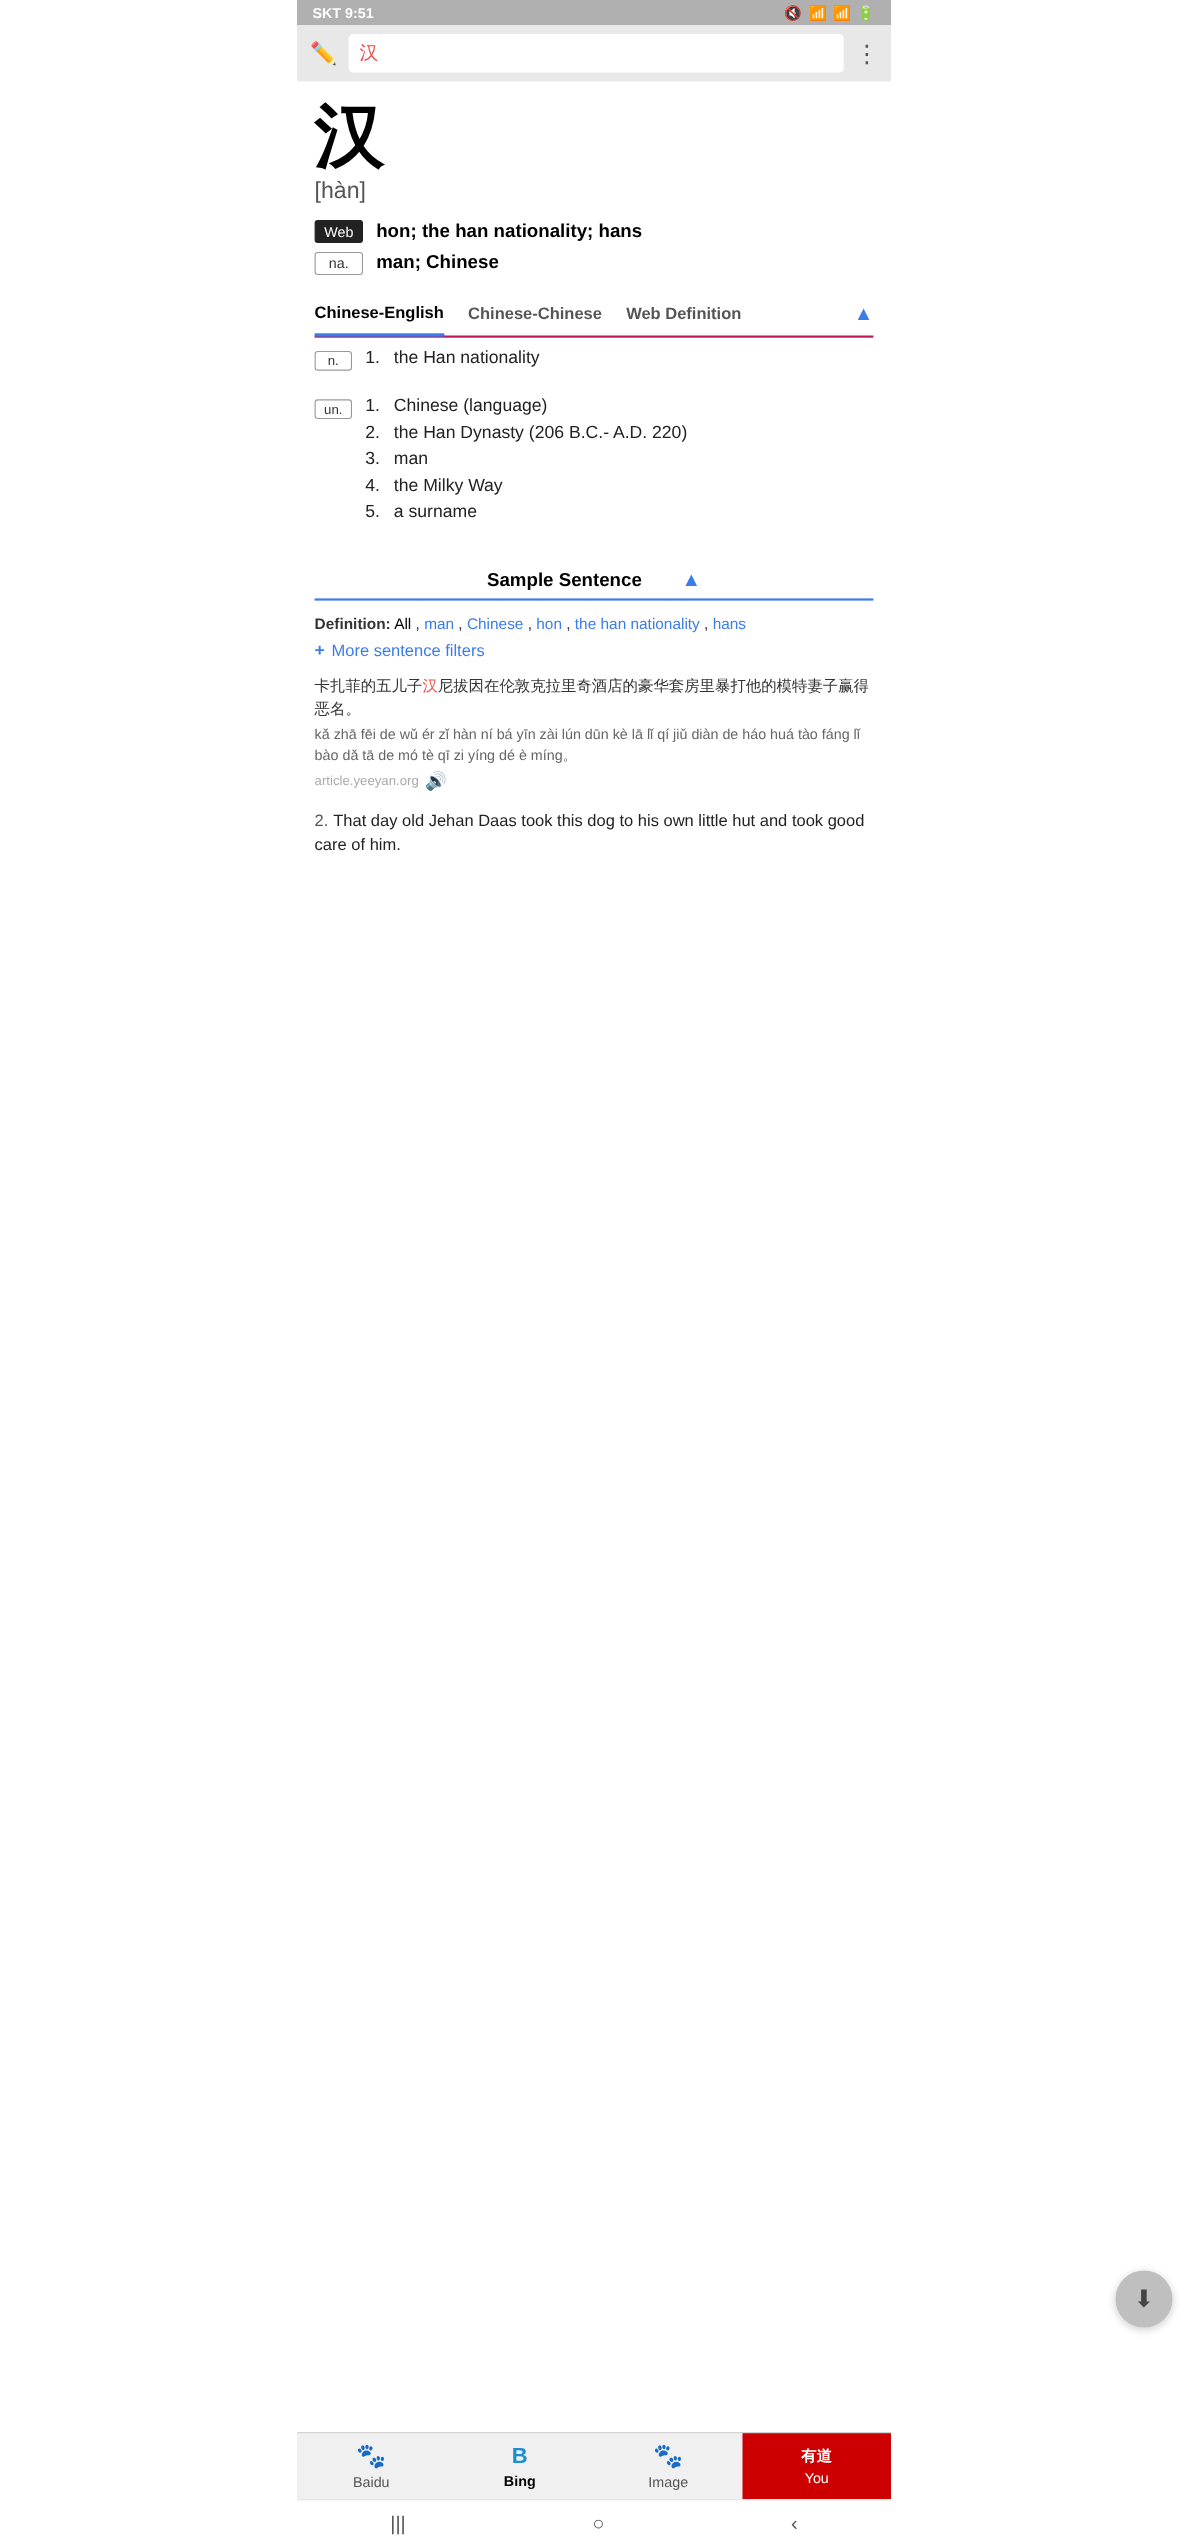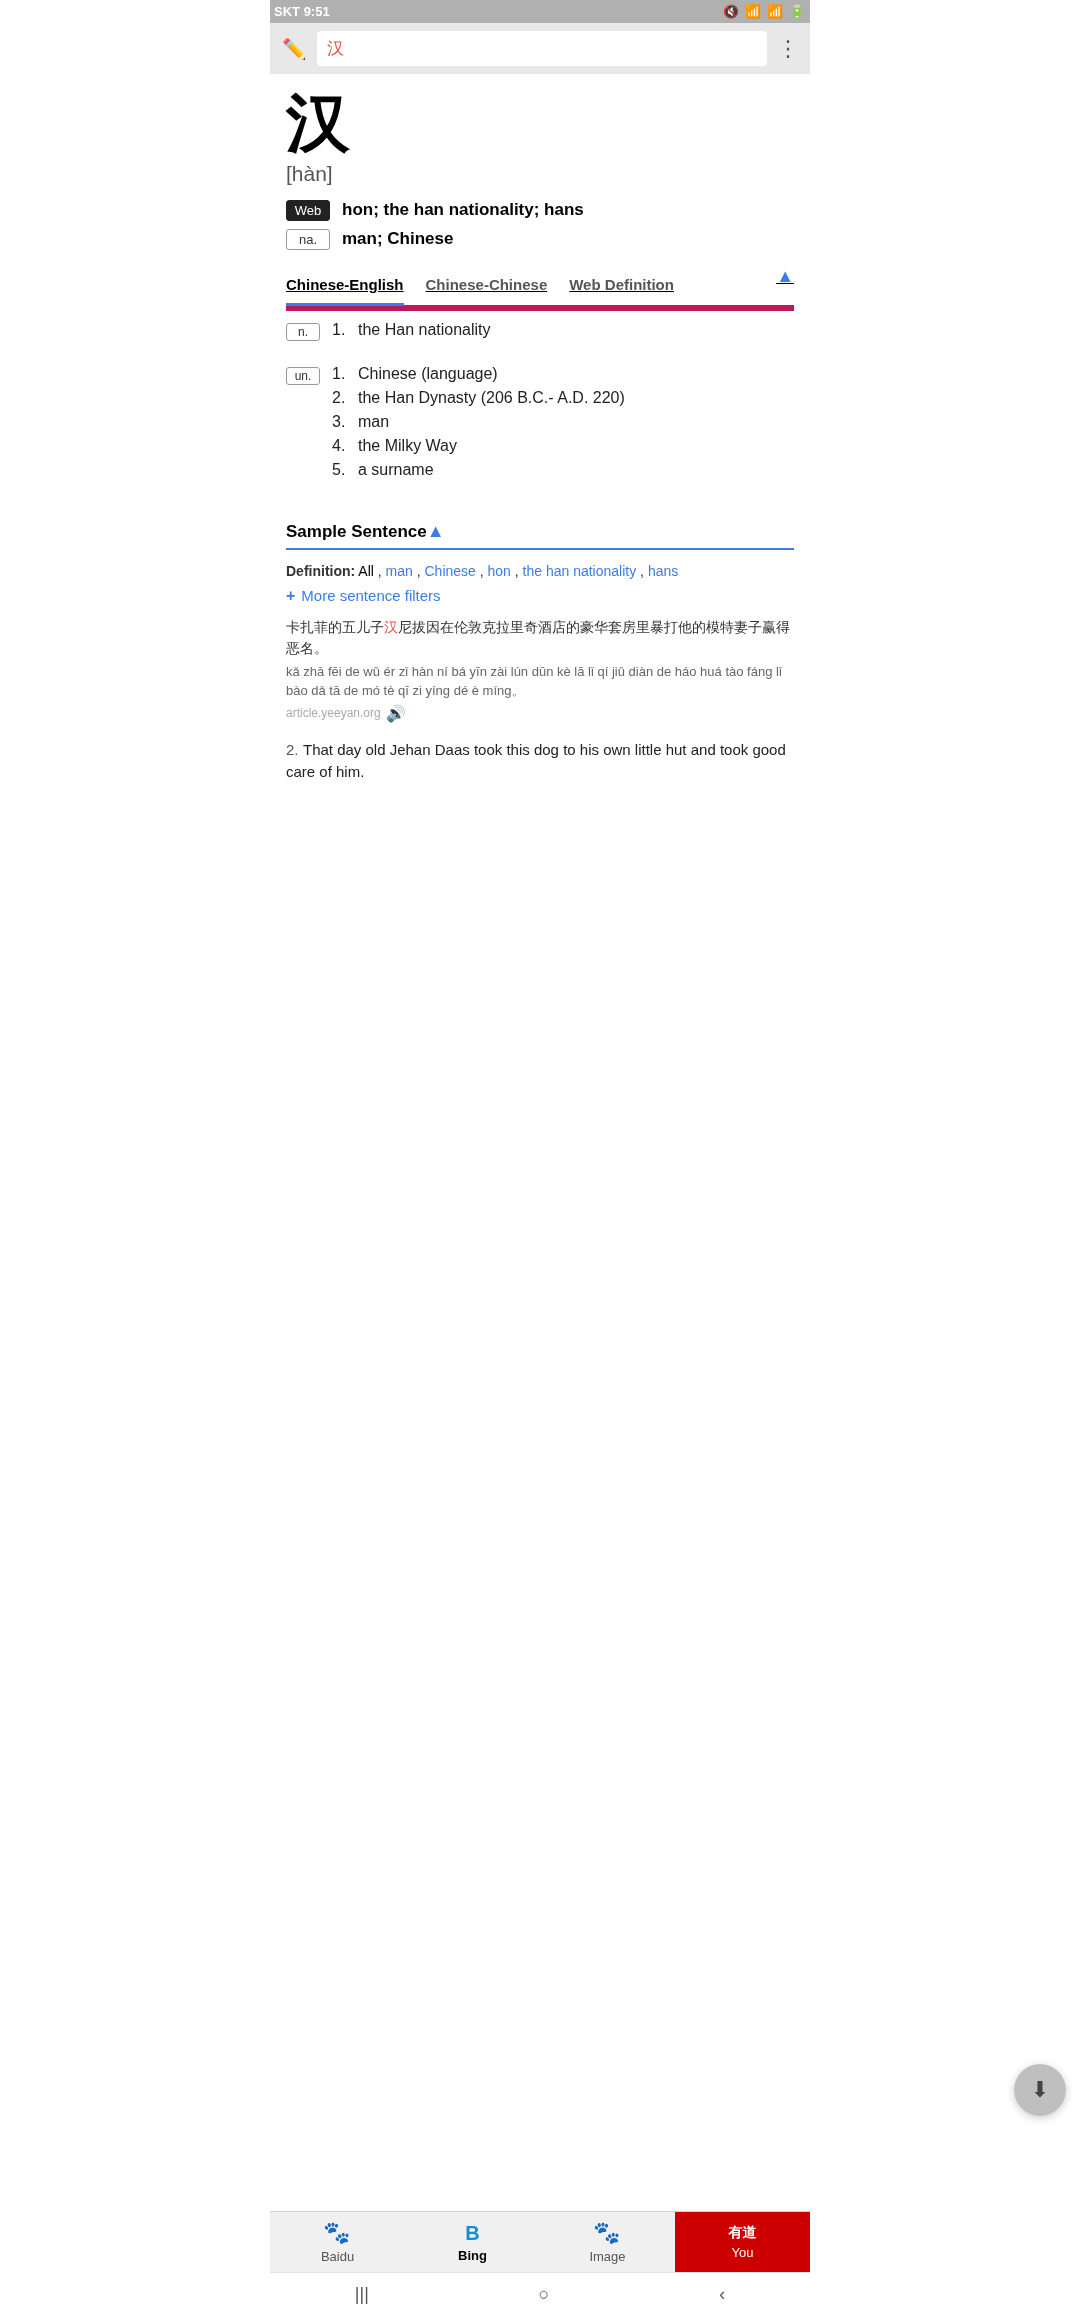"SKT 9:51" .status-bar { padding: 4px 4px -> 4px 14px }
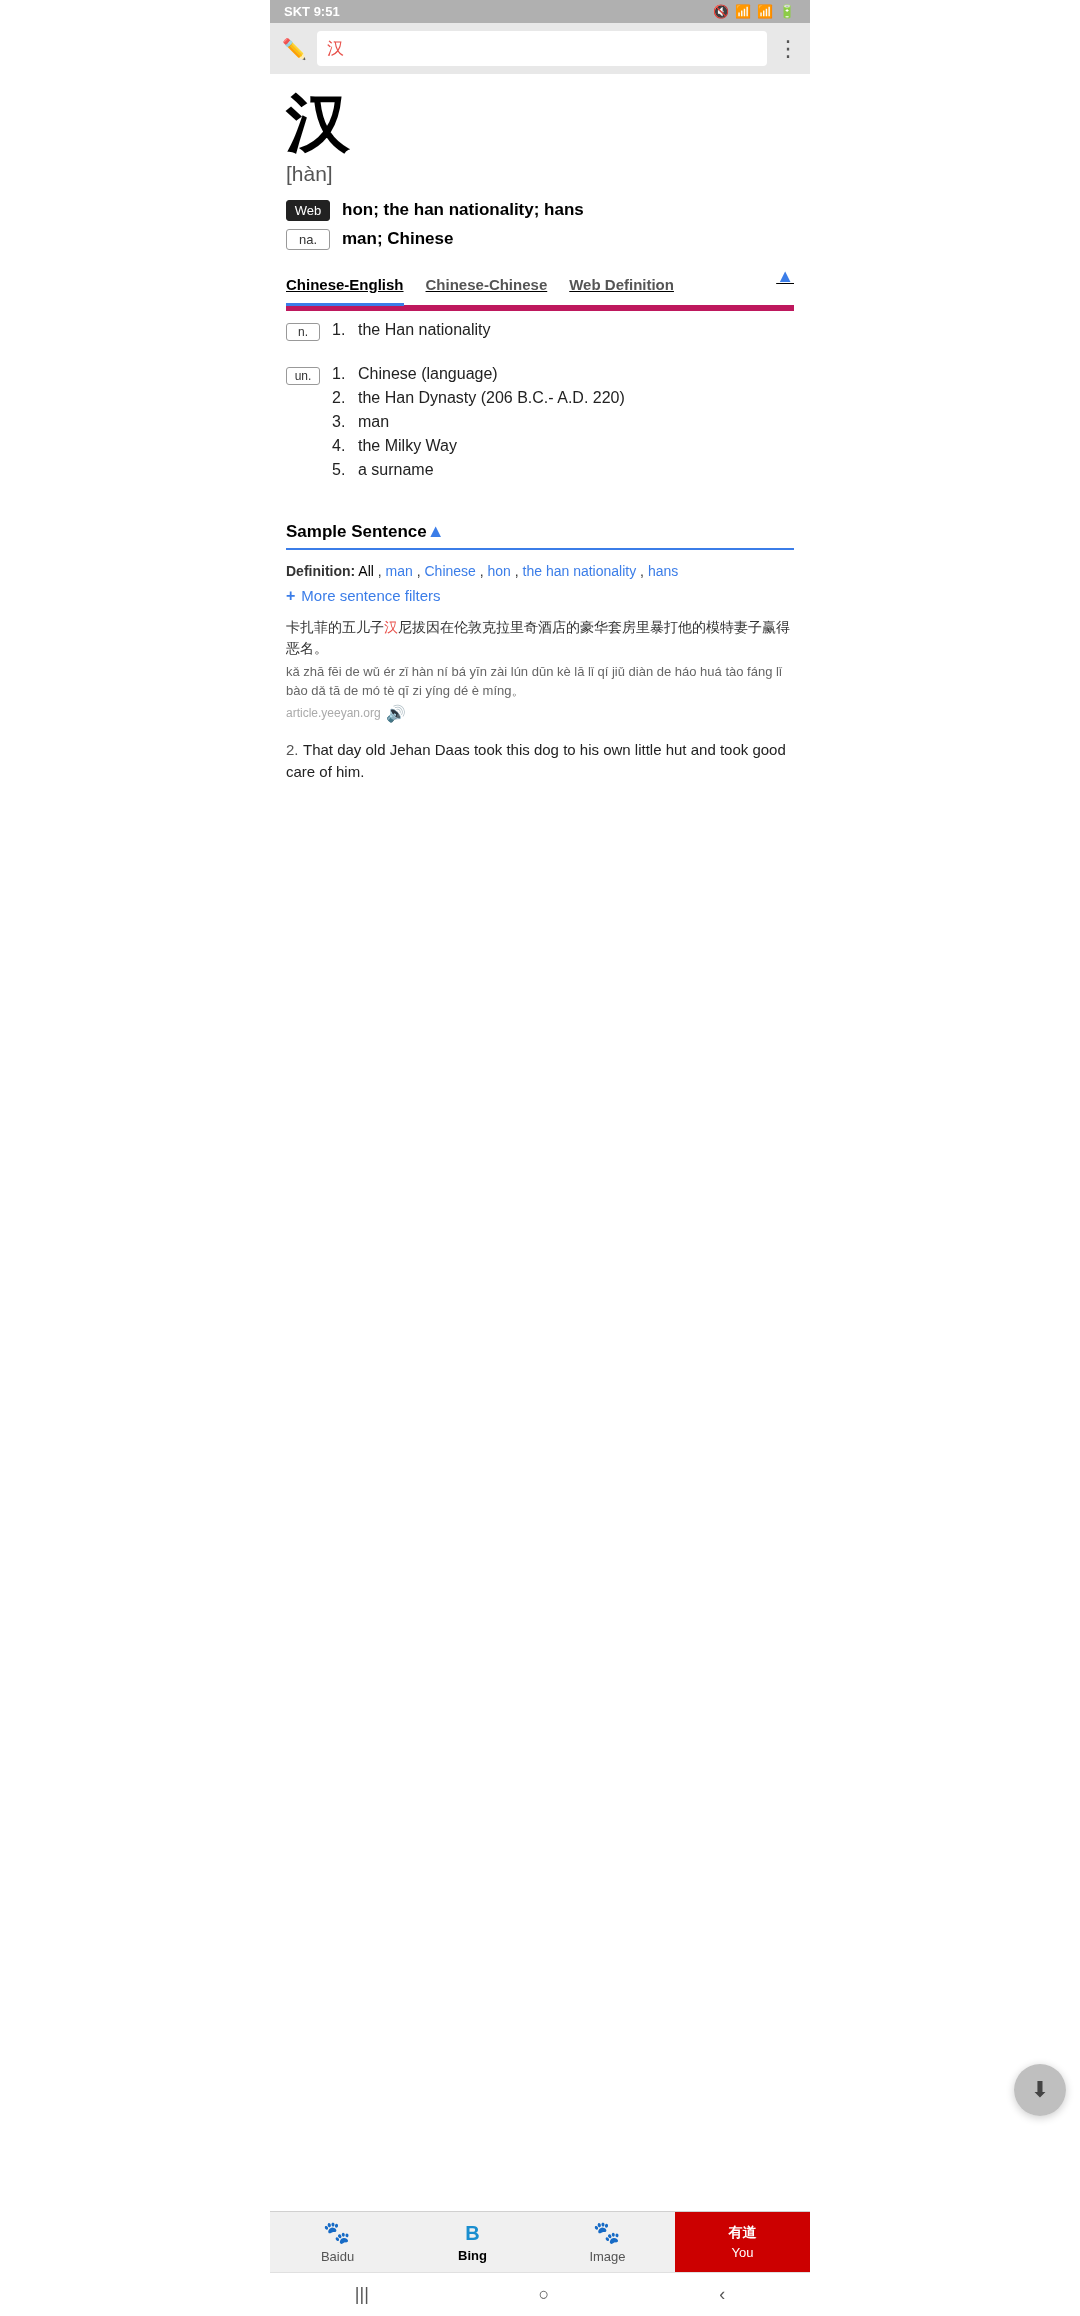"Chinese-English" .tabs { align-items: flex-start -> center; border-bottom: 6px solid #be185d -> 2px solid #be185d; text-decoration: underline -> none }
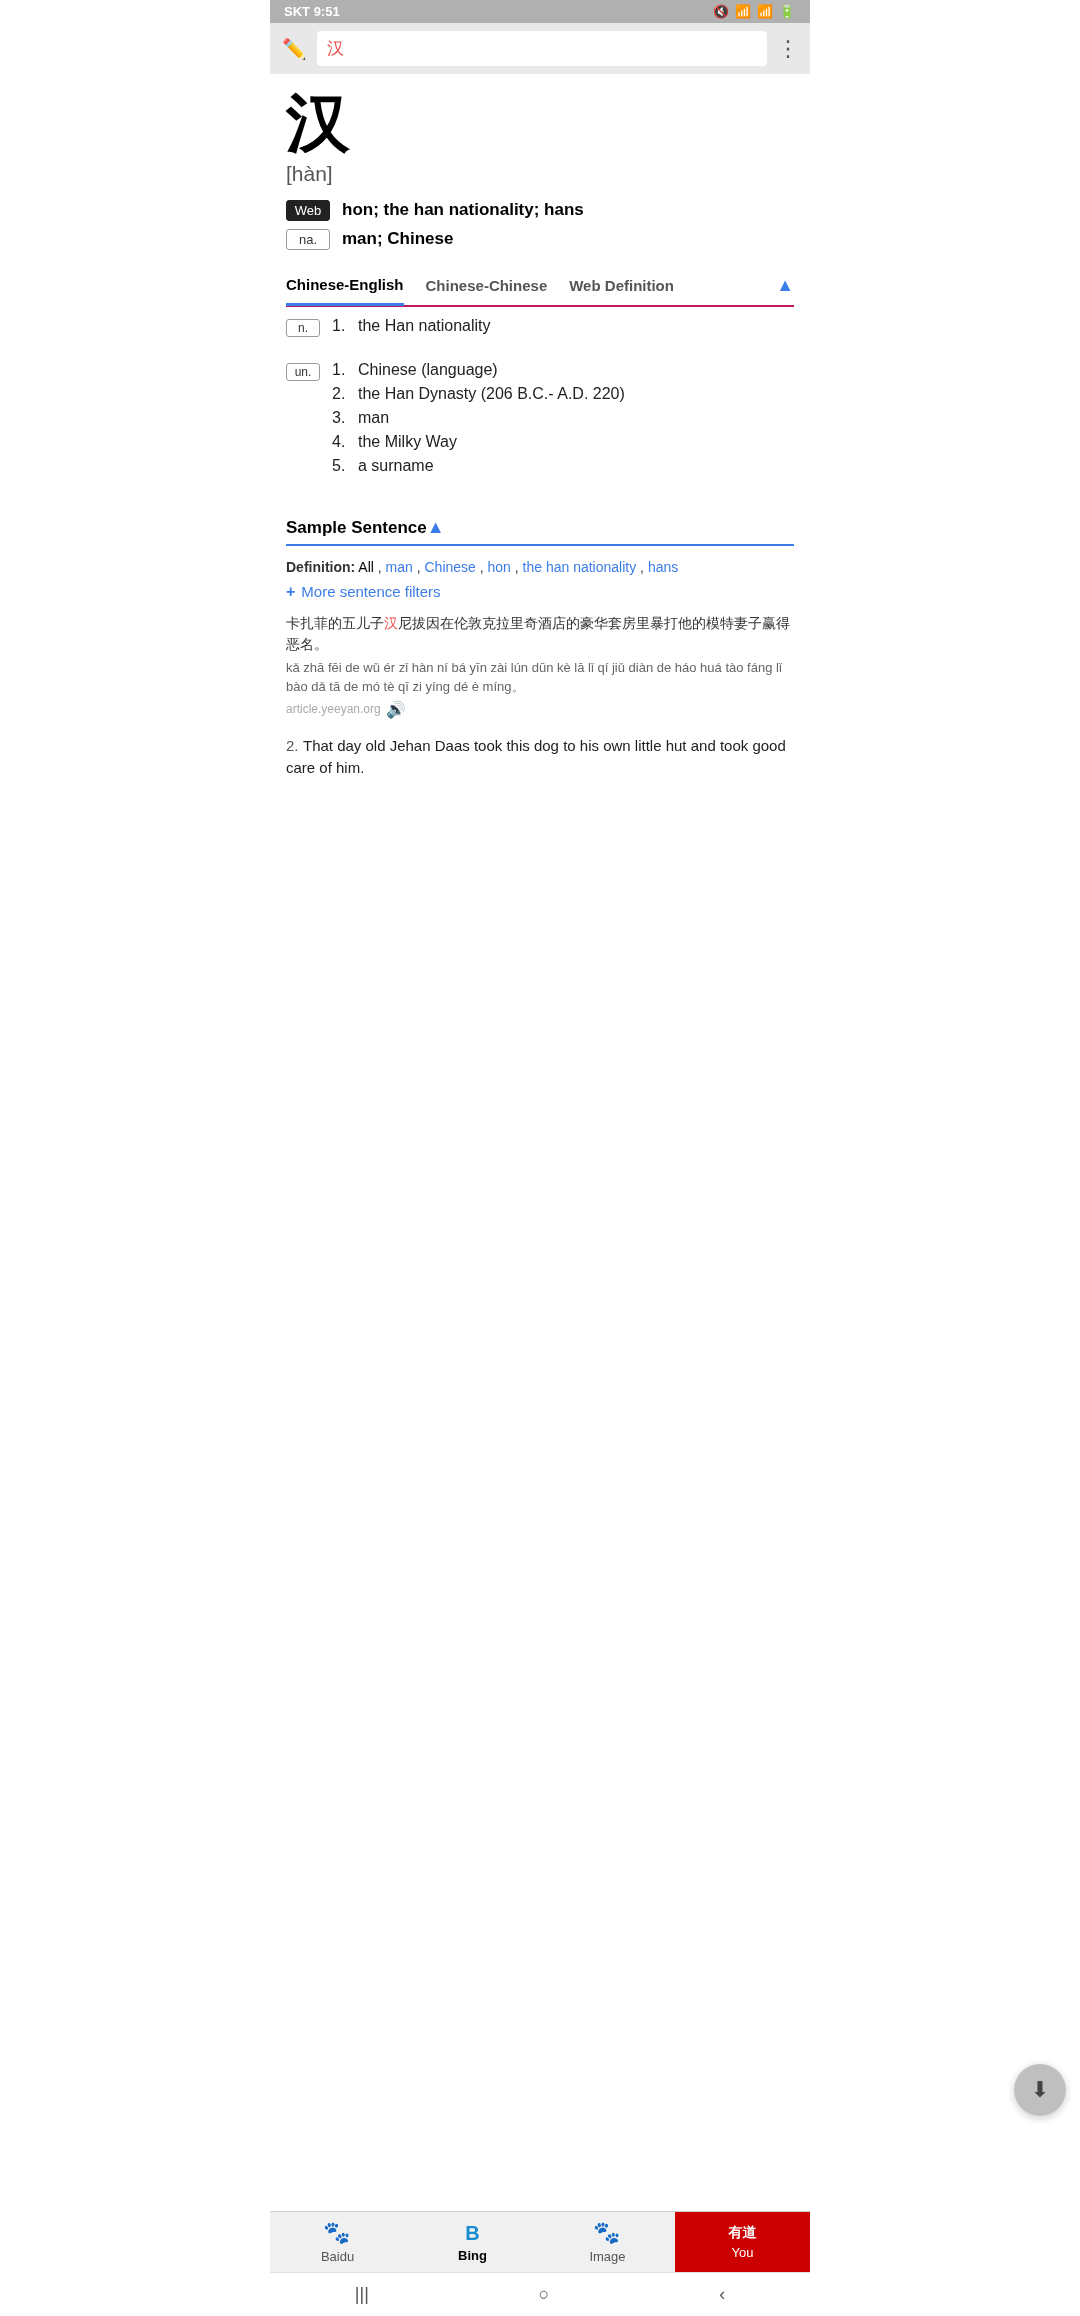"Sample Sentence" .section-header { gap: none -> 36px; justify-content: flex-start -> center }
